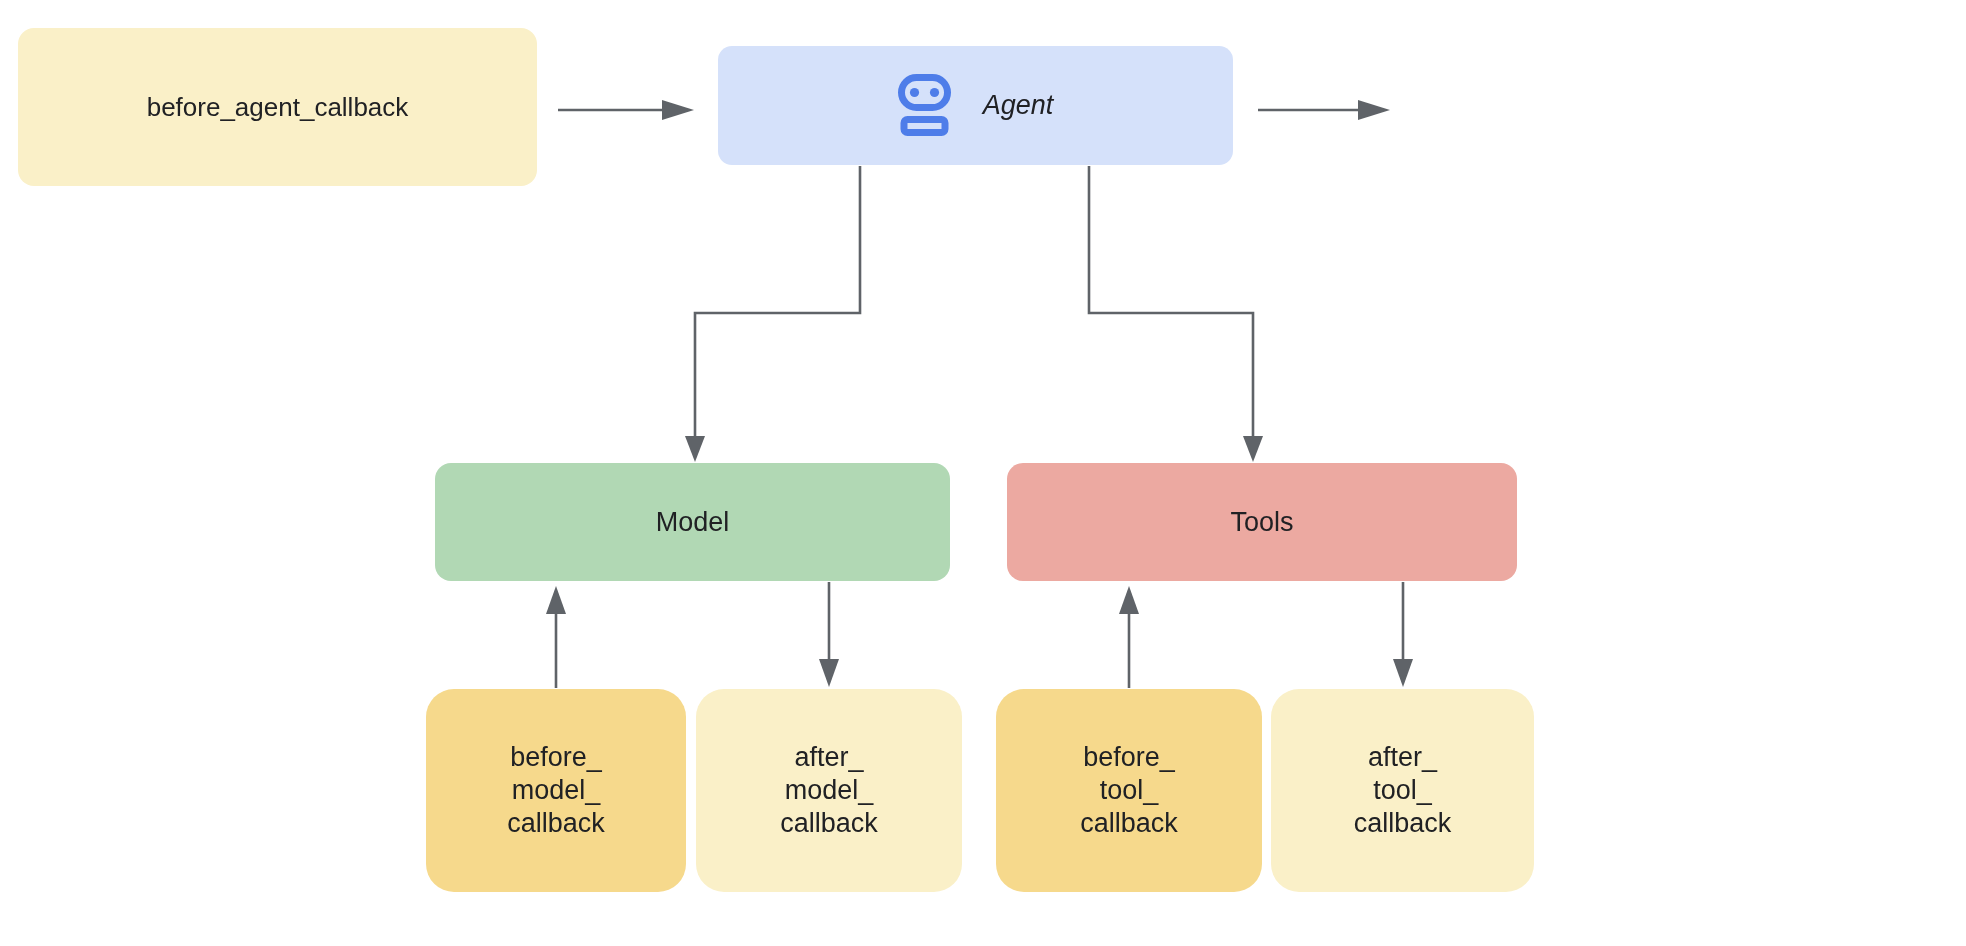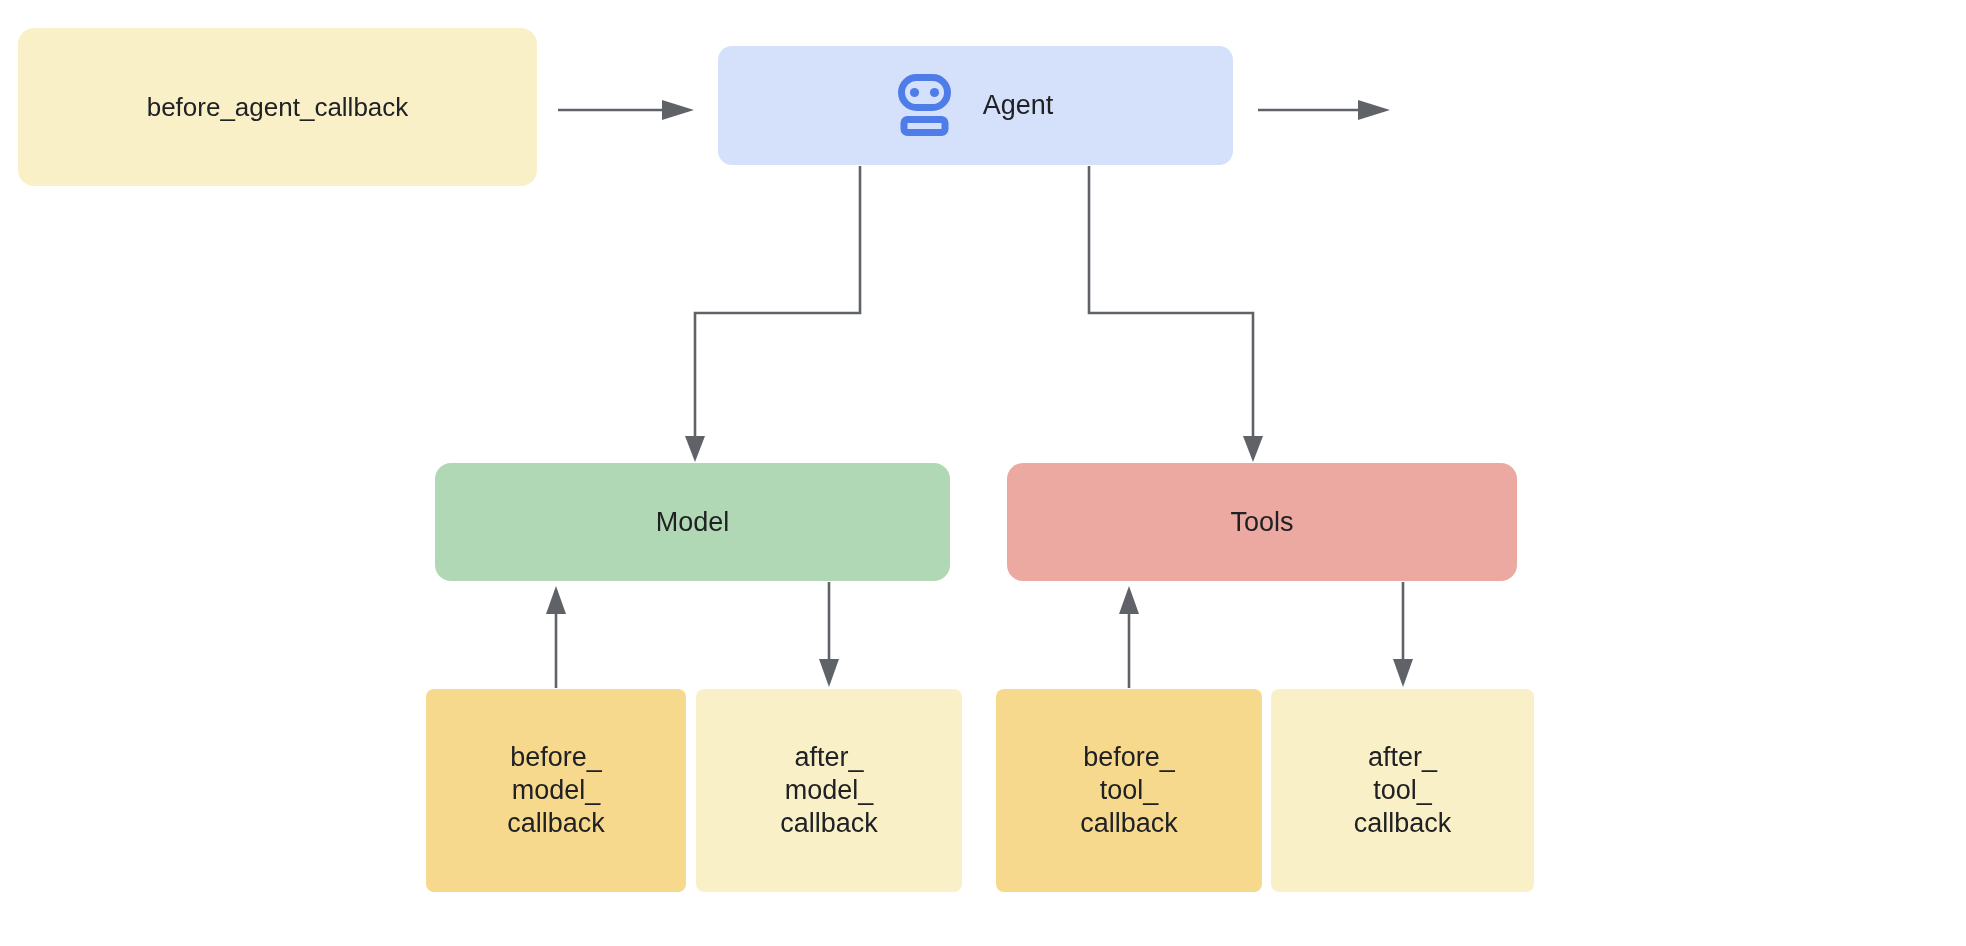"Agent" .node-agent { font-style: none -> italic }
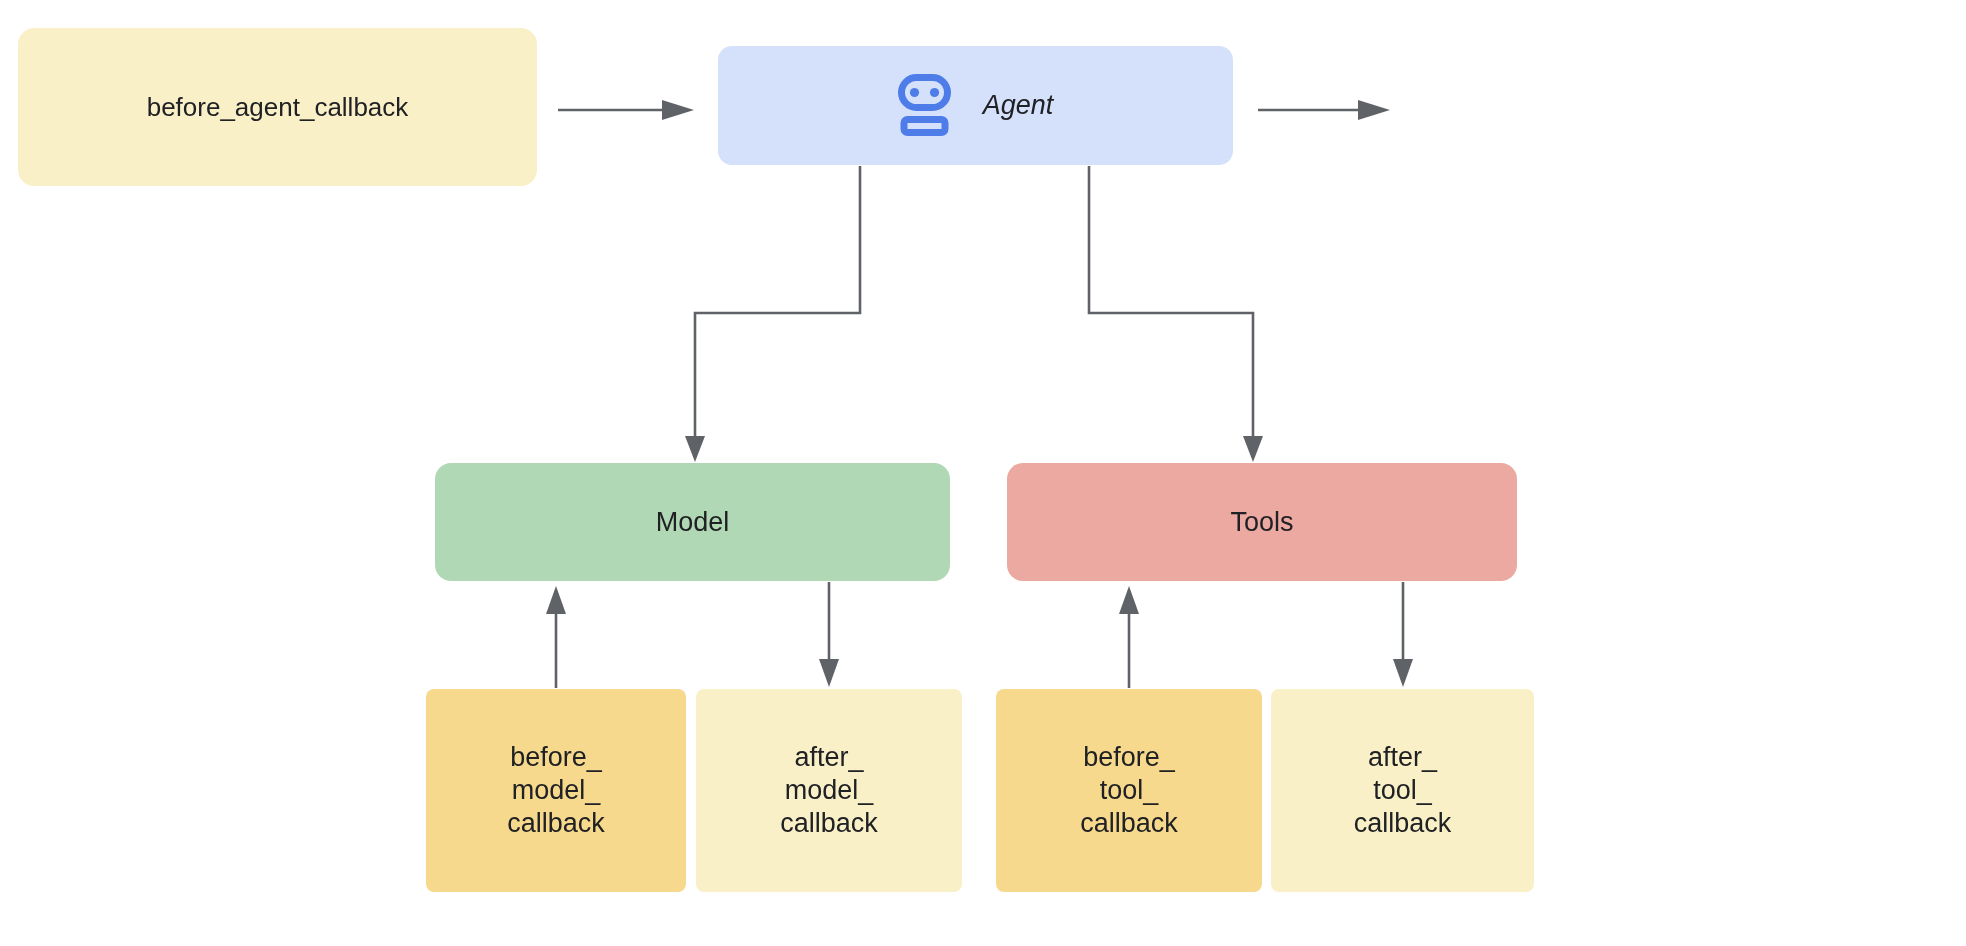"before_" .rounded20 { border-radius: 8px -> 28px }
